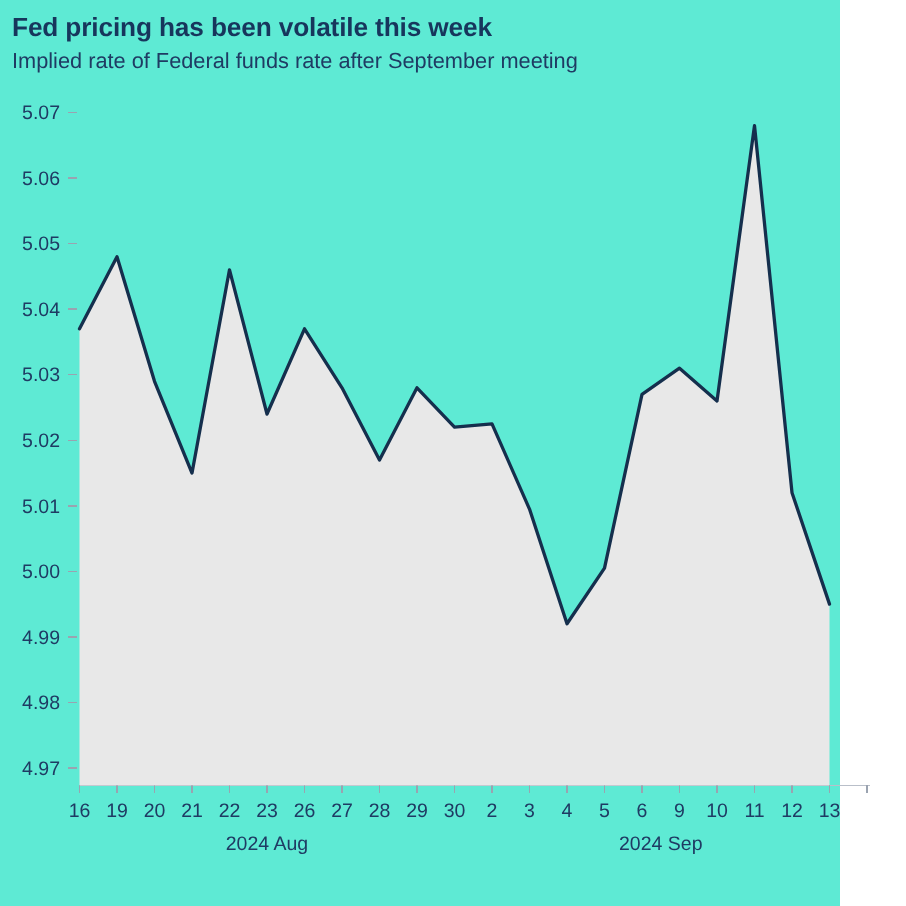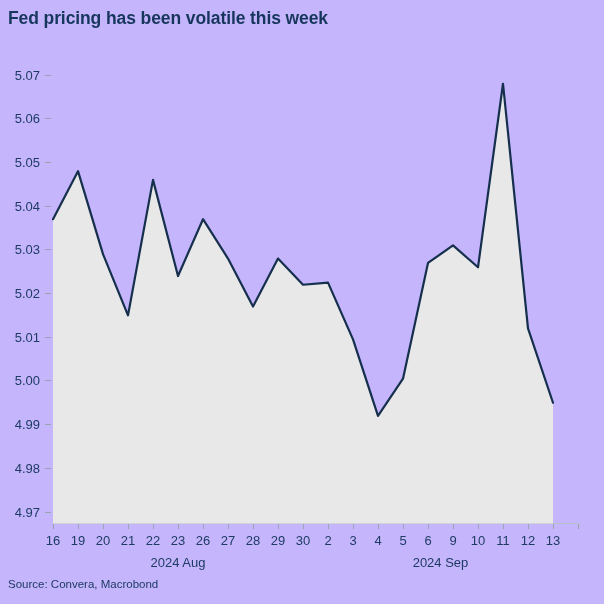"Fed pricing has been volatile" #root { background: #c4b5fd -> #5eead4; width: 604px -> 560px }
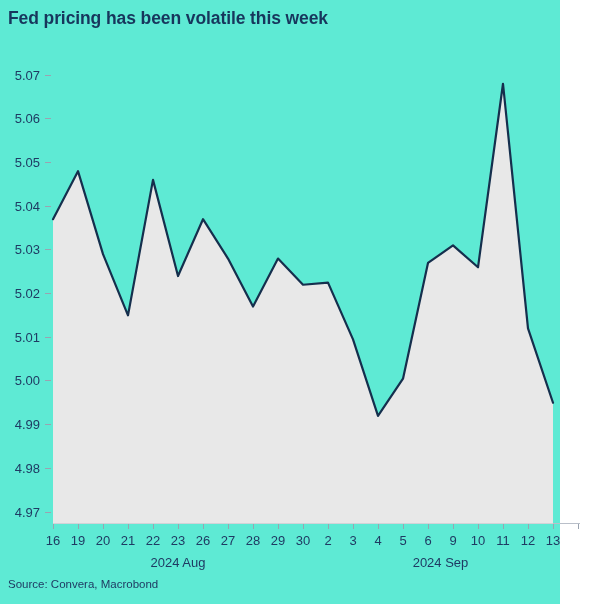"Implied rate of Federal funds" div.chart-subtitle { html: none -> <div>Implied rate of Federal funds rate after September meeting</div> }
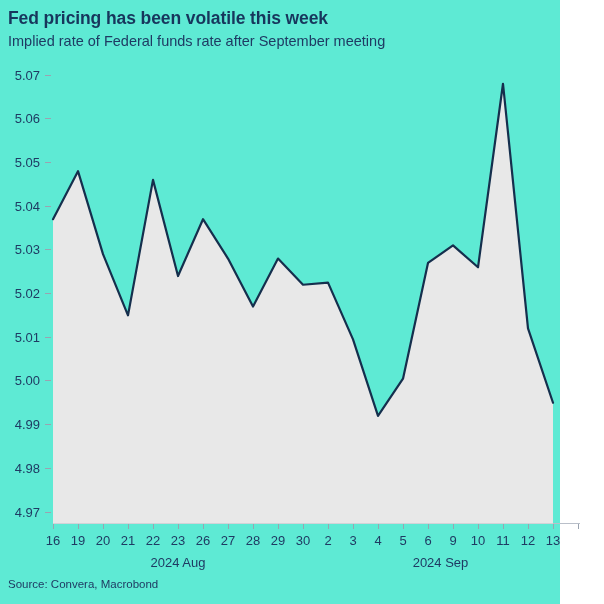"Source: Convera, Macrobond" div.source-note { html: <div>Source: Convera, Macrobond</div> -> none }
